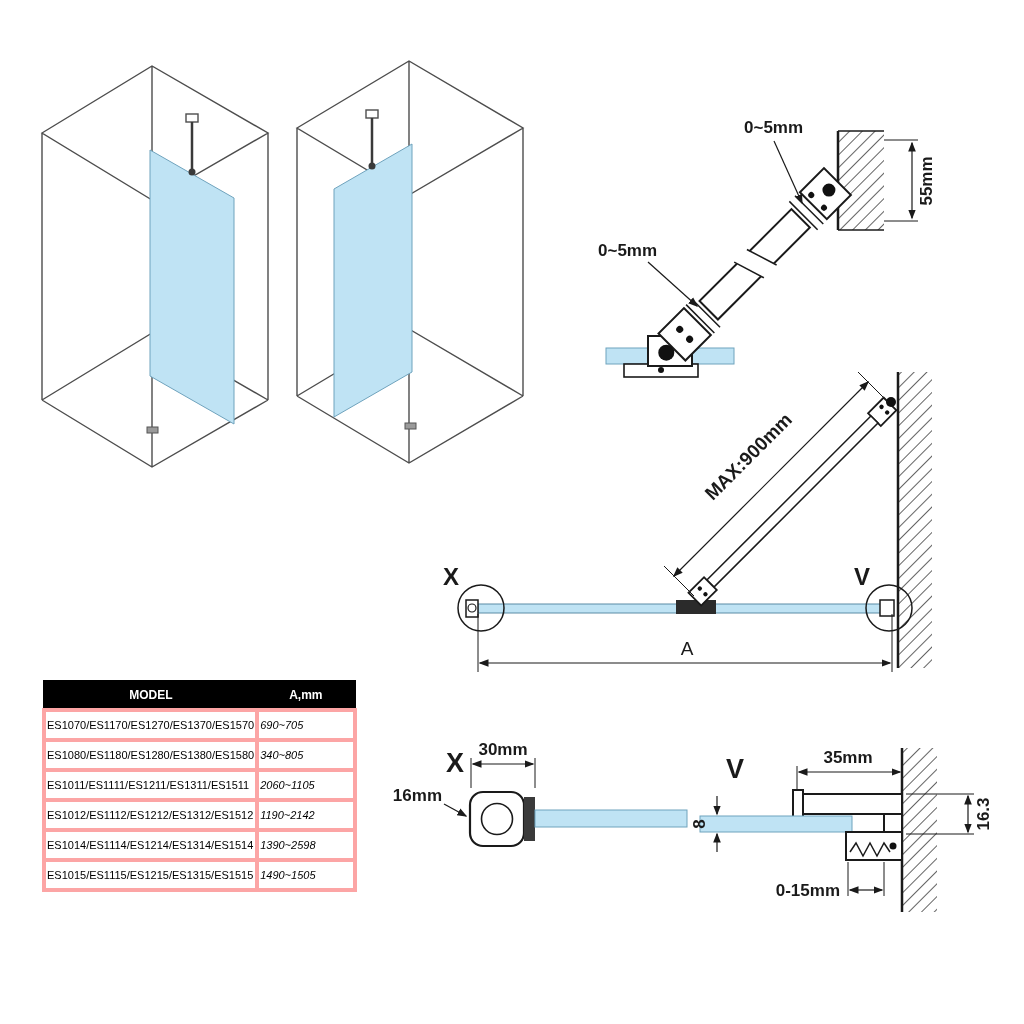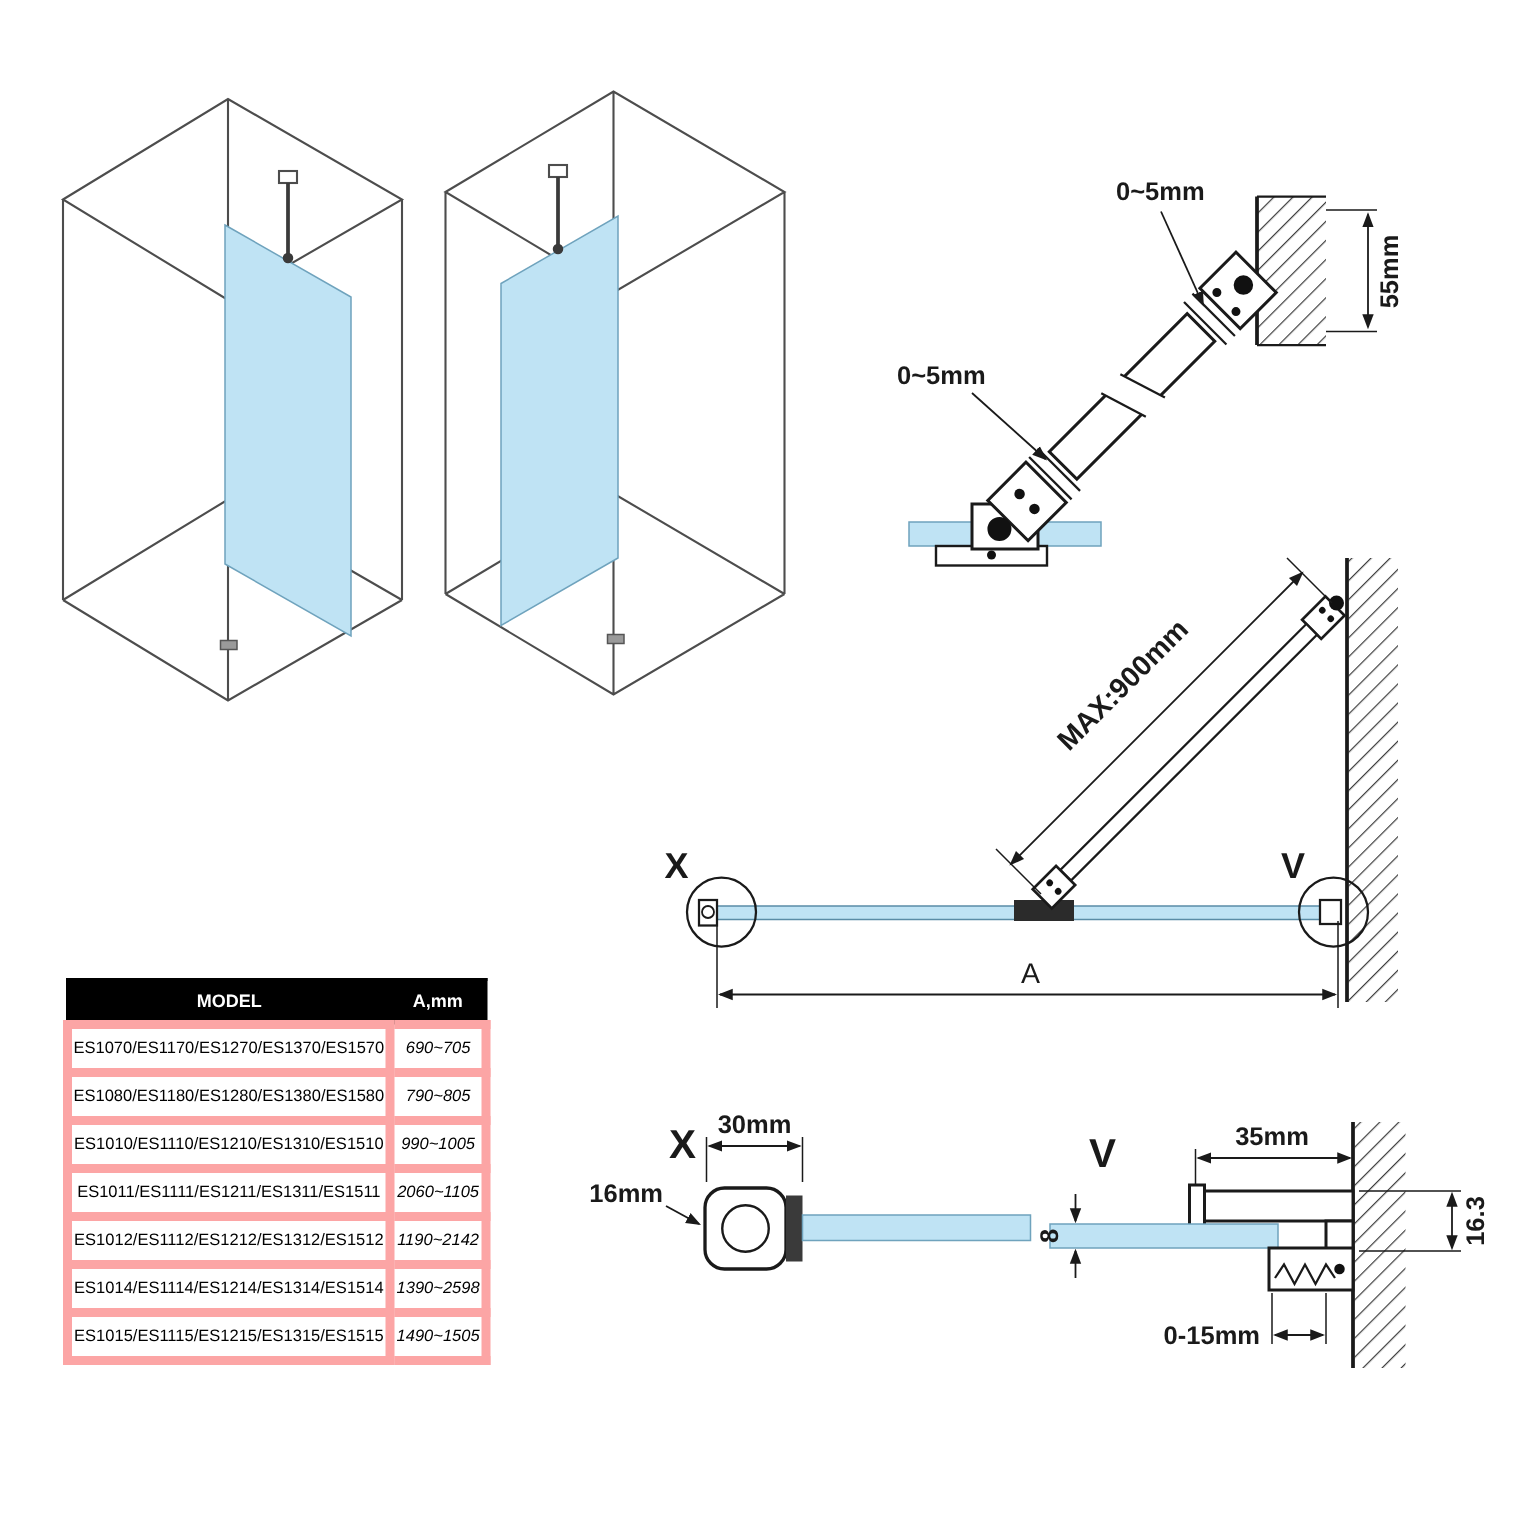"MODEL" .model-table { top: 652px -> 680px; width: 285px -> 315px }
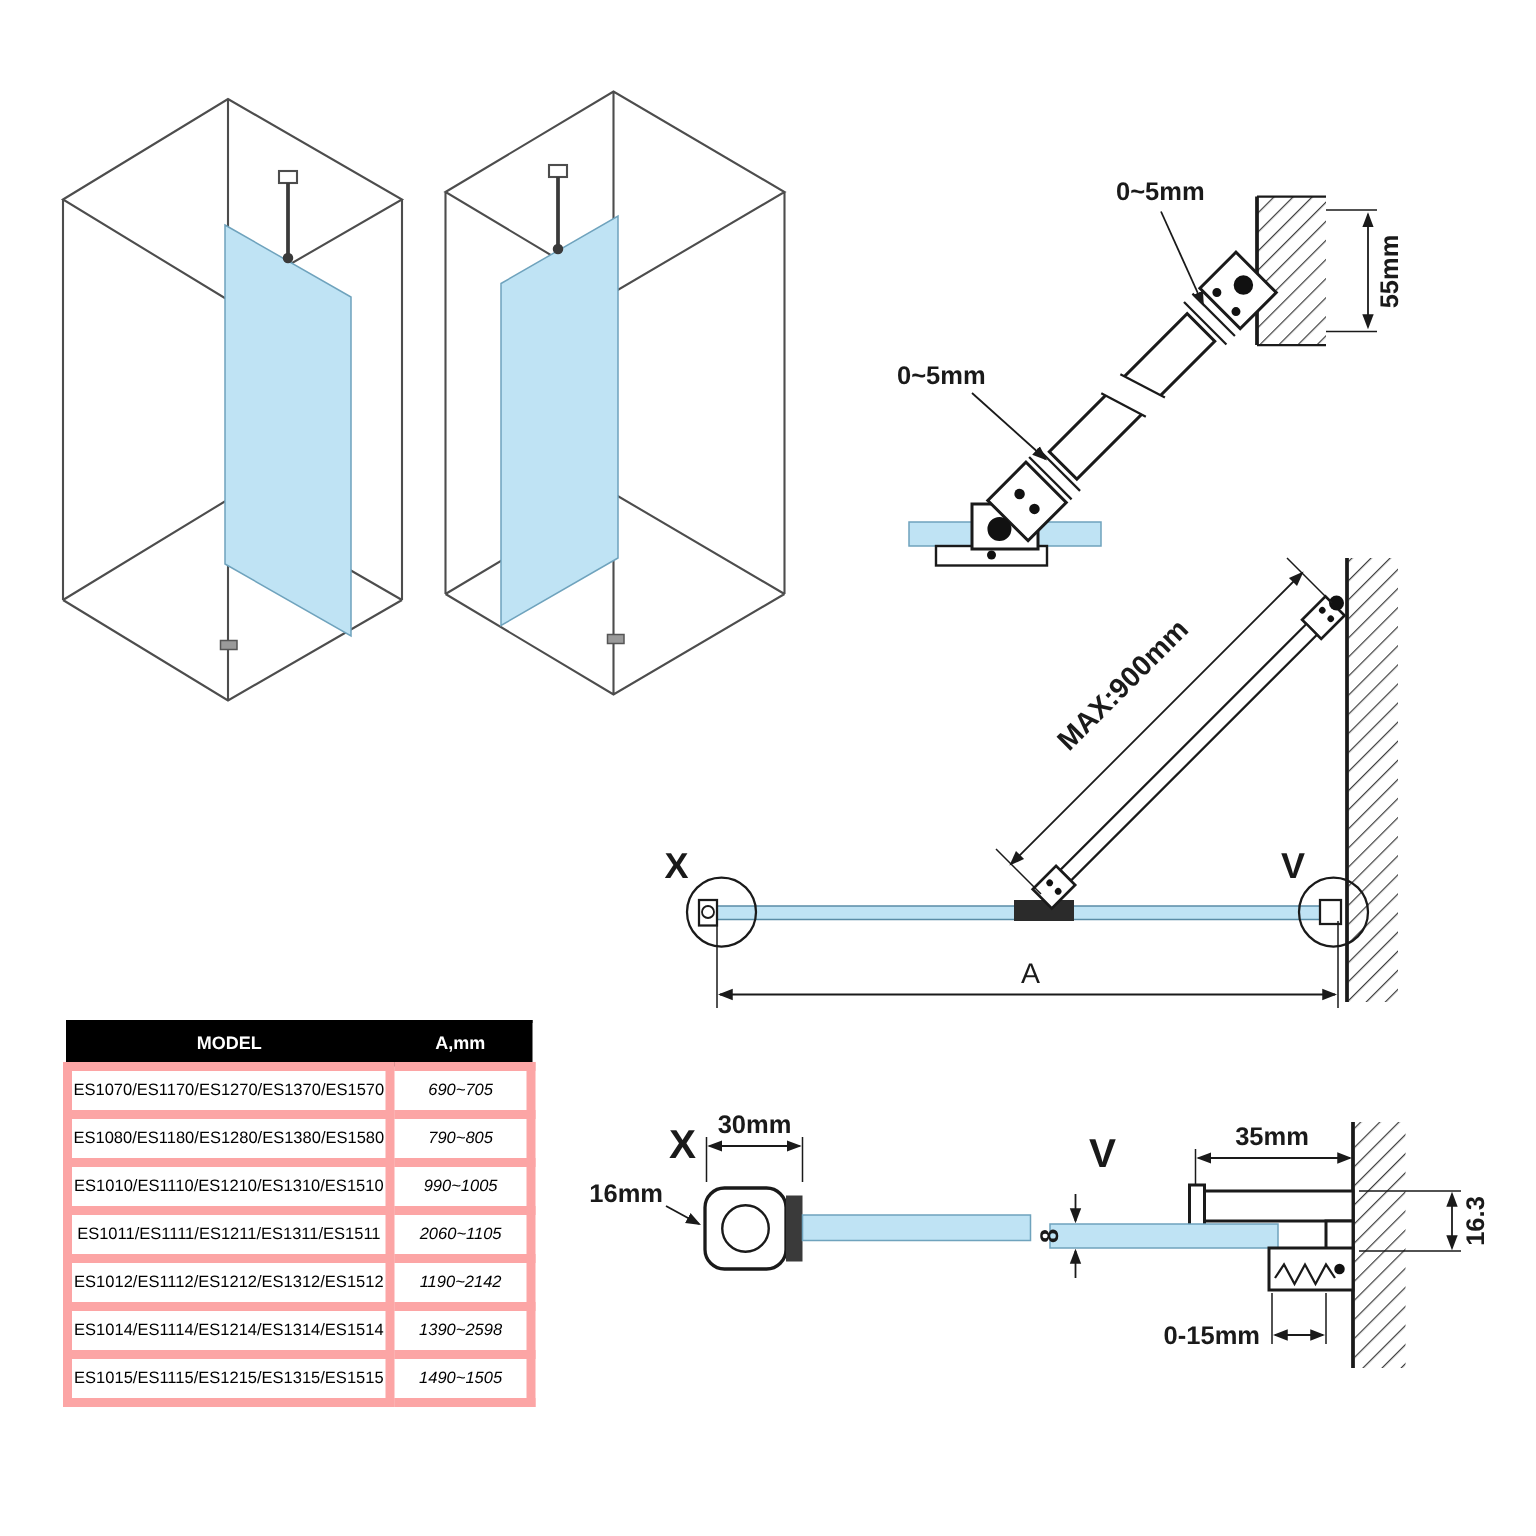"ES1070/ES1170/ES1270/ES1370/ES1570" .model-table td { border: 6px solid #fca5a5 -> 4px solid #fca5a5; text-align: center -> left }
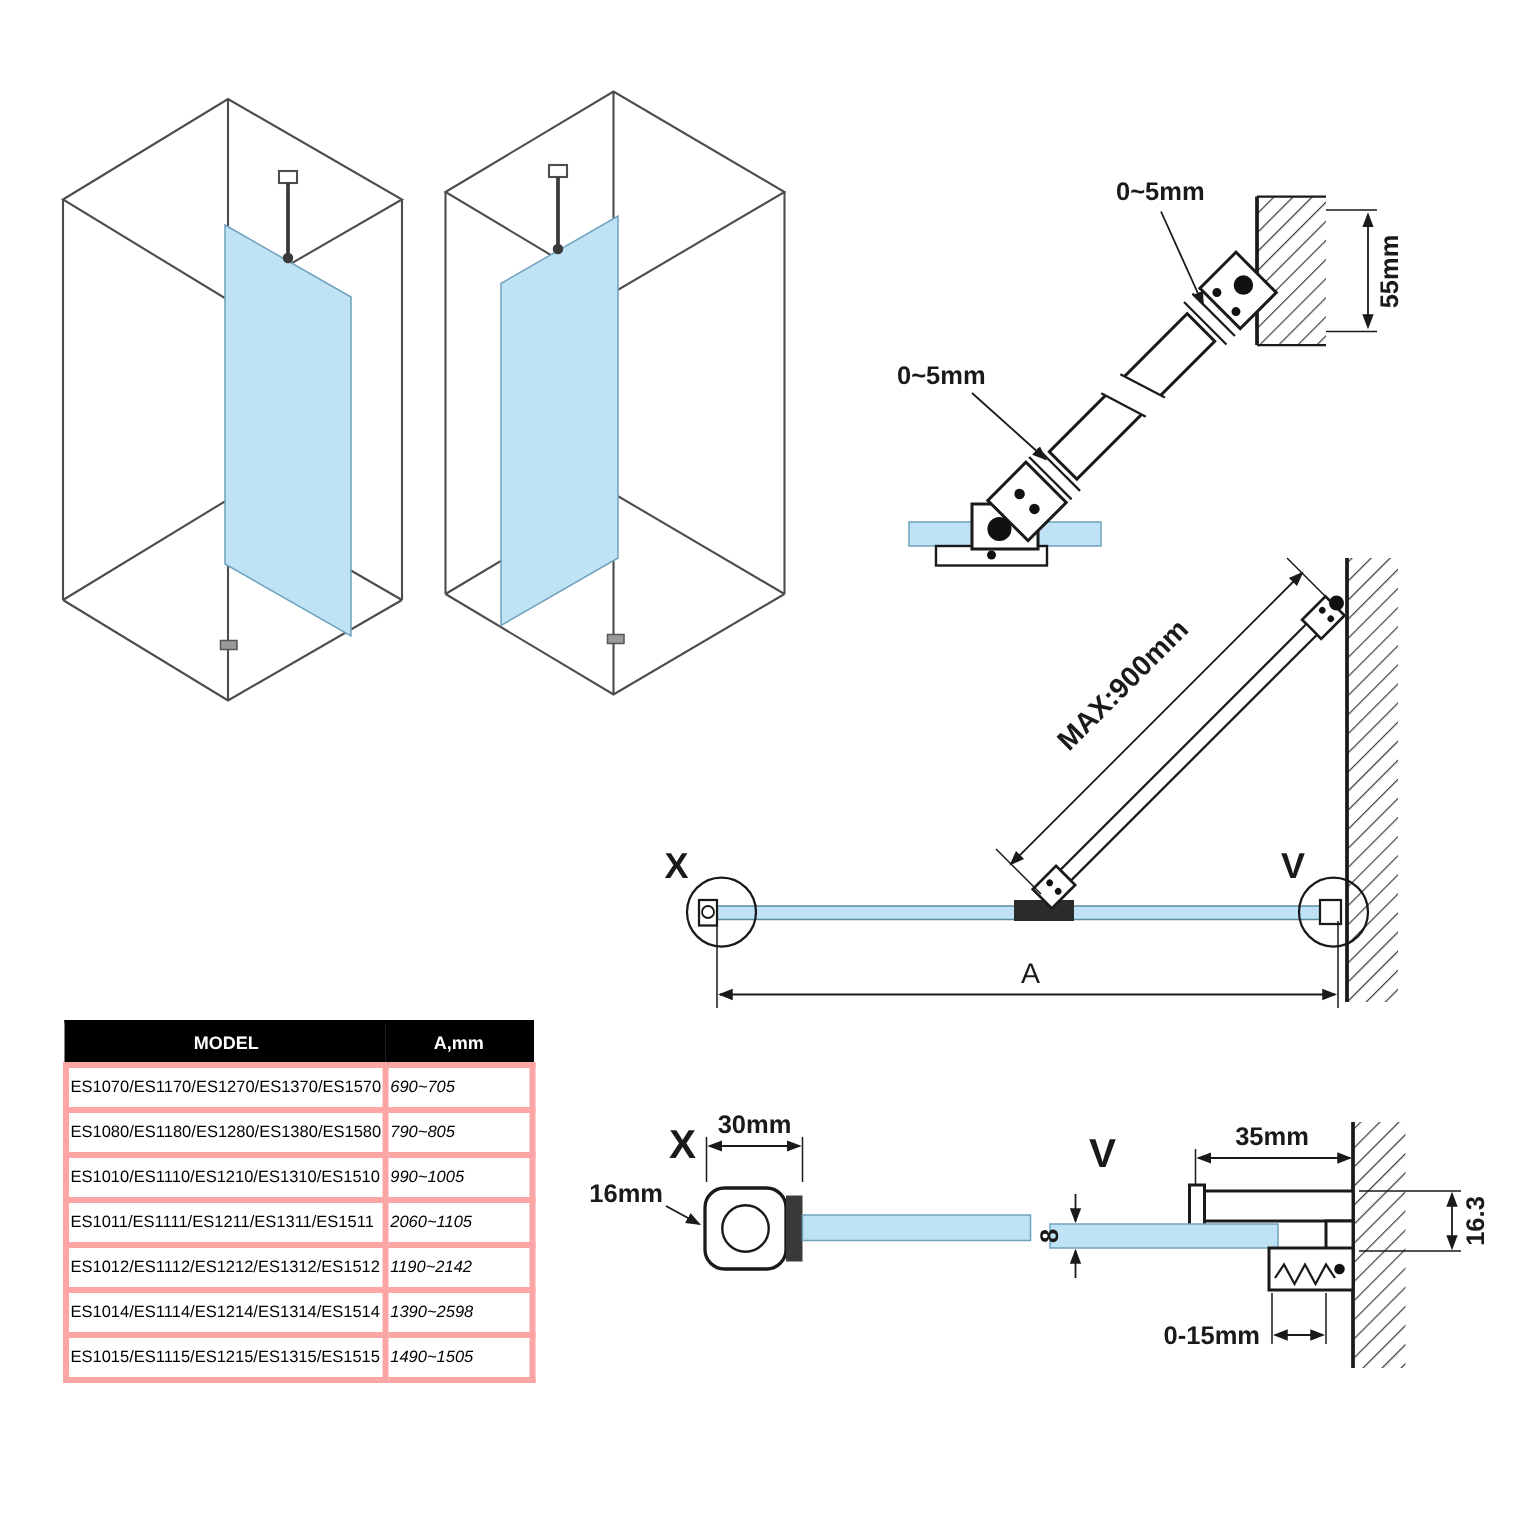"790~805" td.col-a { text: 790 -> 340 }
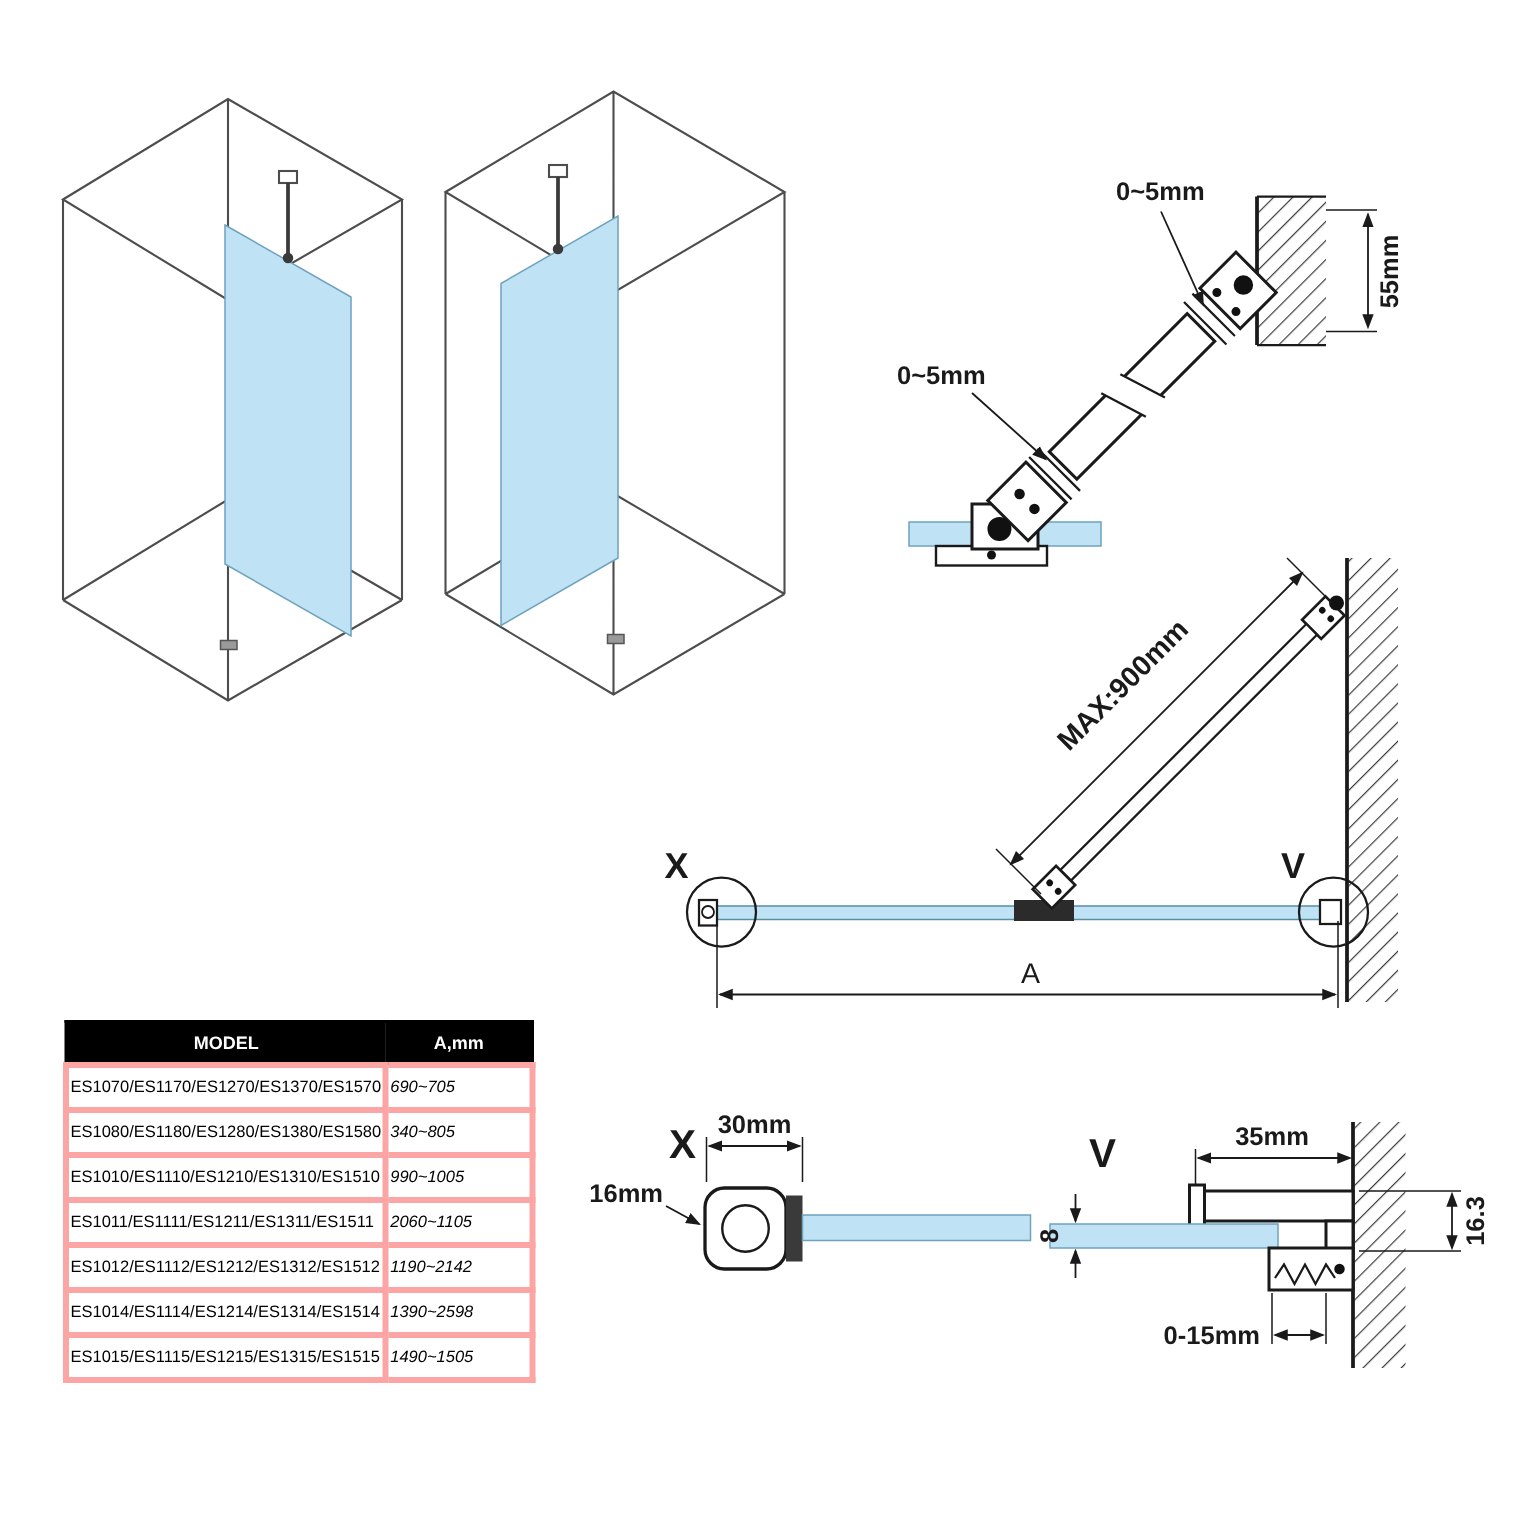"ES1010/ES1110/ES1210/ES1310/ES1510" tr { html: <tr> <td>ES1010/ES1110/ES1210/ES1310/ES1510</td> <td>990~1005</td> </tr> -> none }
